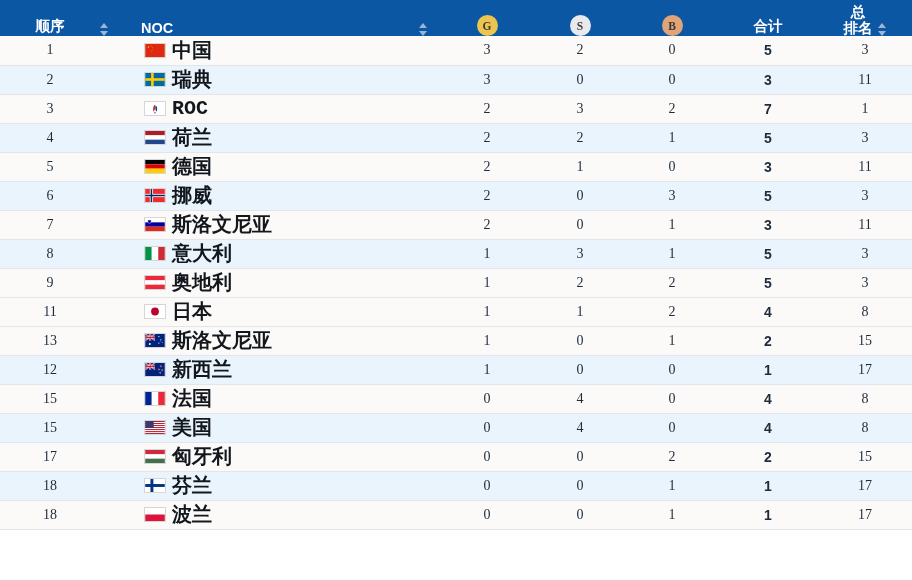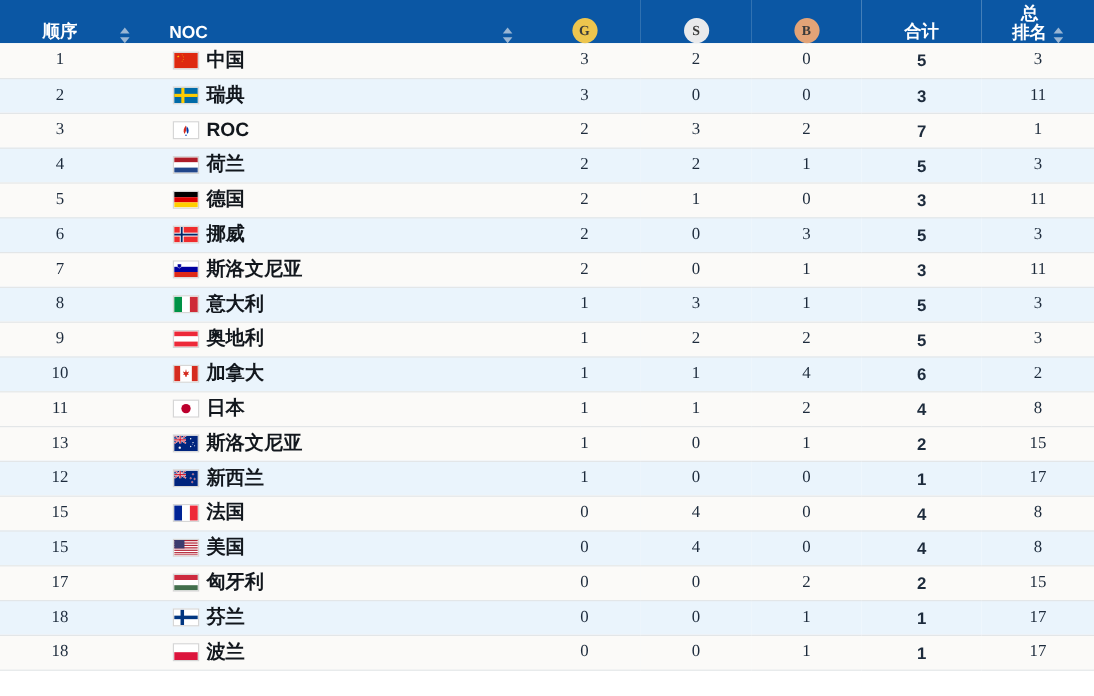"中国" .noc-name { font-family: Liberation Sans, sans-serif -> Liberation Mono, monospace; font-size: 16px -> 20px }
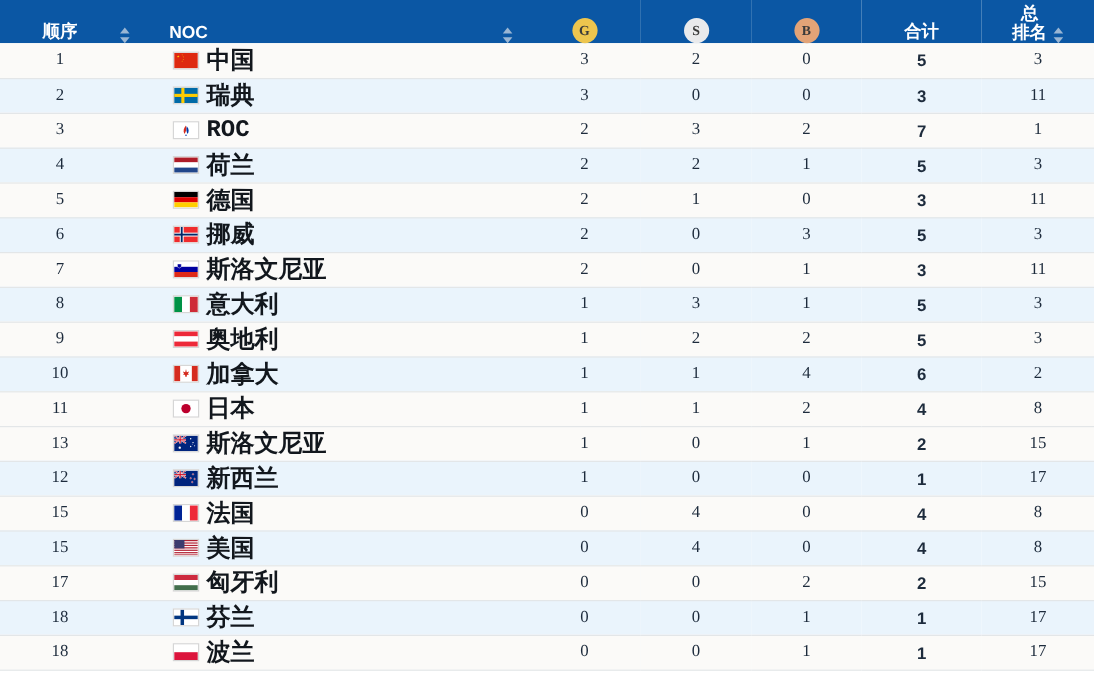"10" tr.even { html: <tr> <td>10</td> <td> <div> <span> <svg> <rect></rect> <rect></rect> <rect></rect> <polygon></polygon> </svg> </span> <span>加拿大</span> </div> </td> <td>1</td> <td>1</td> <td>4</td> <td>6</td> <td>2</td> </tr> -> none }
